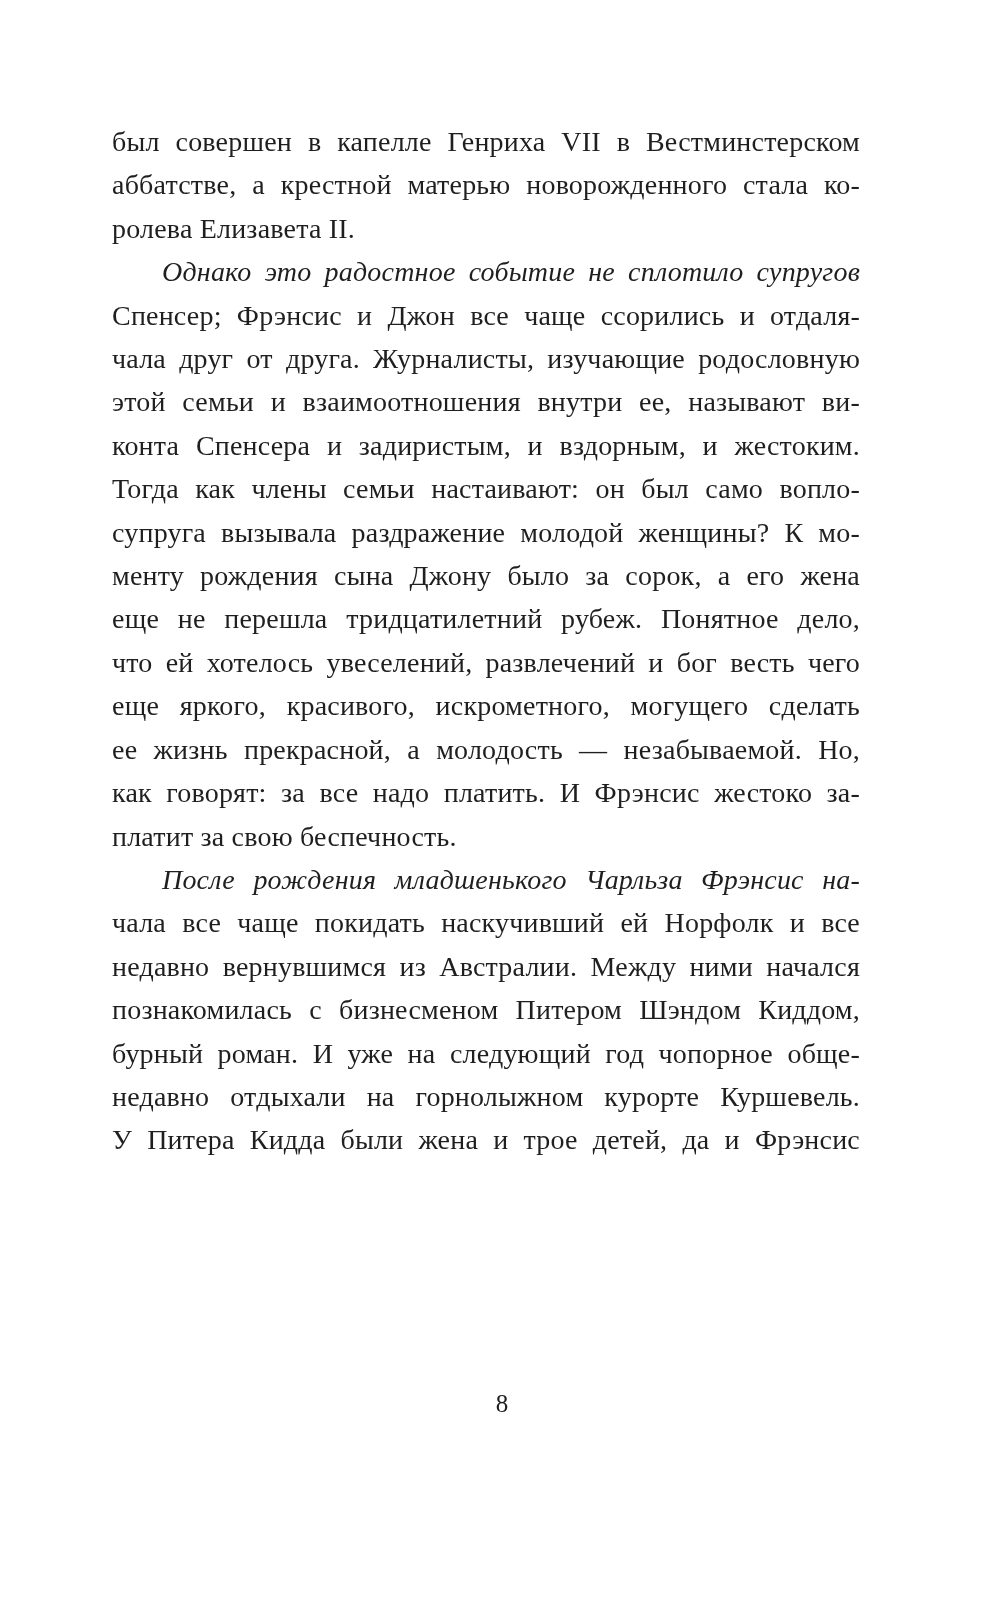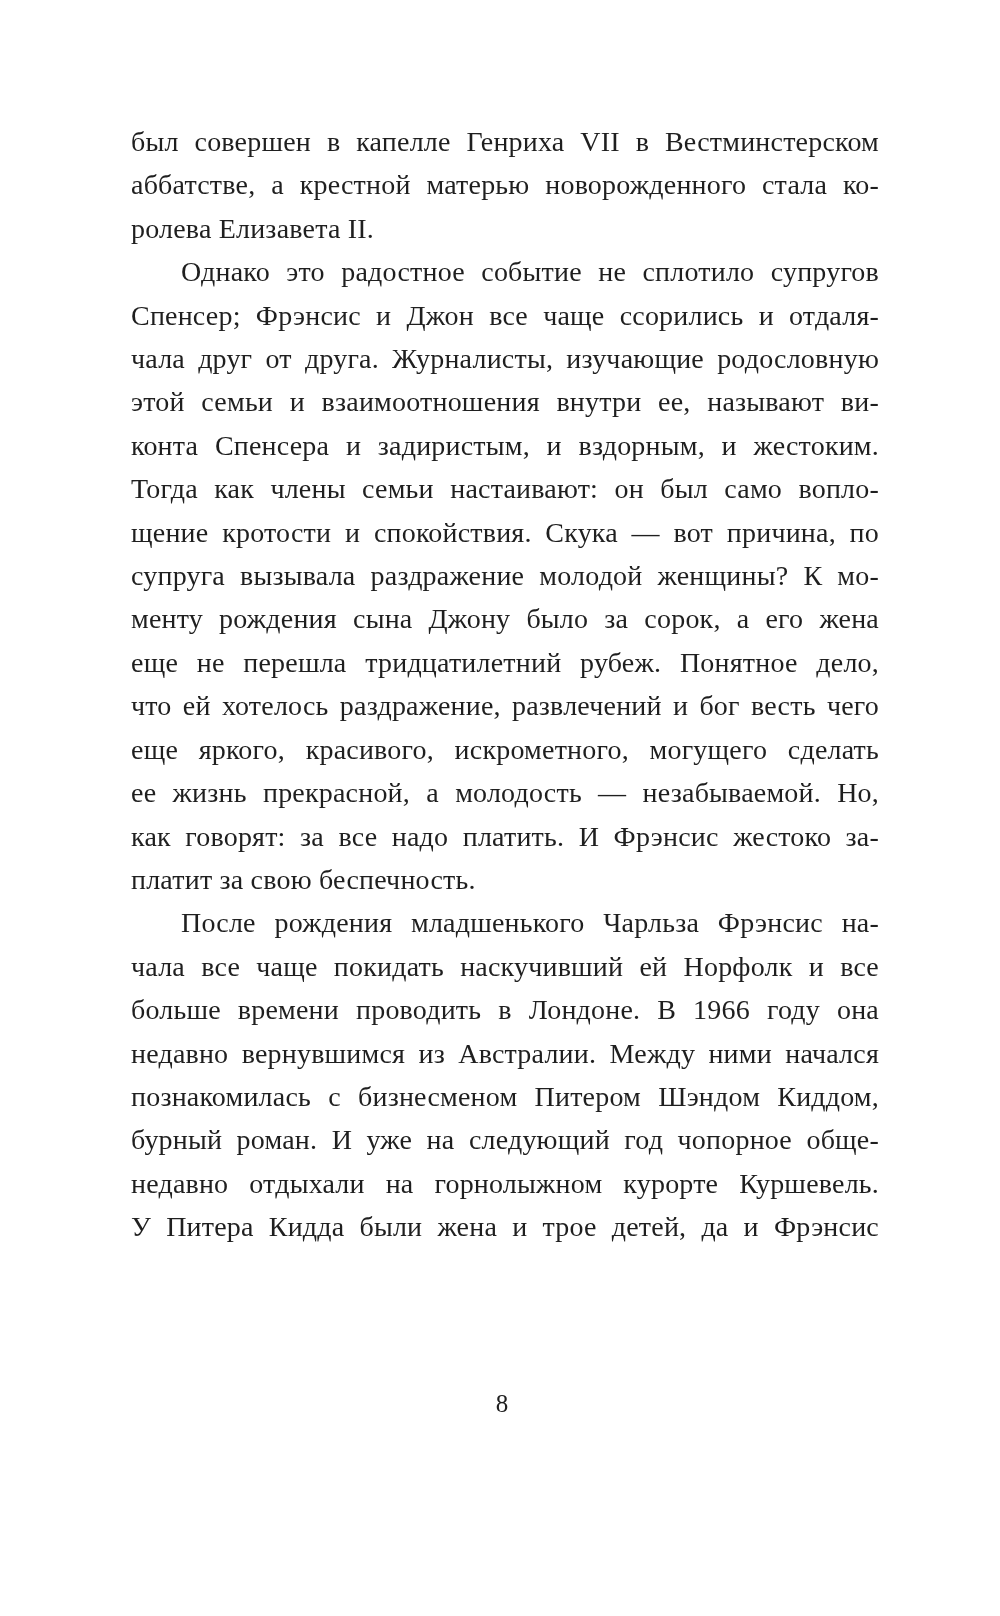"был совершен в капелле Генриха" .text-block { left: 131px -> 112px }
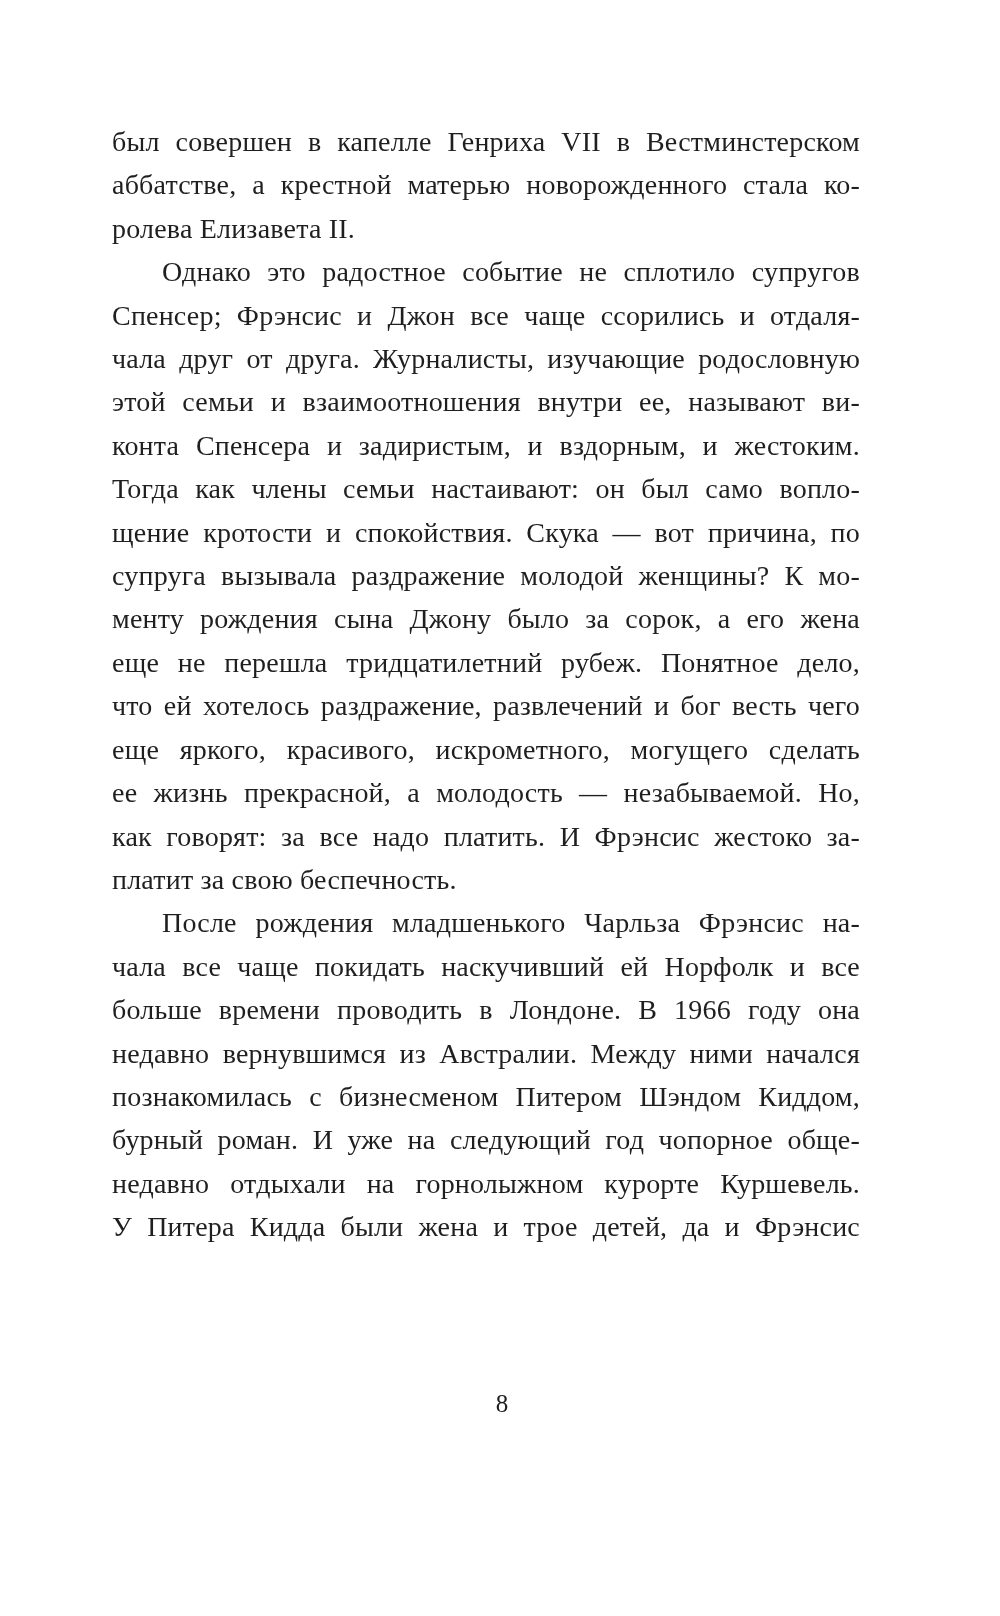"Однако это радостное событие не" .line.indent { font-style: none -> italic }
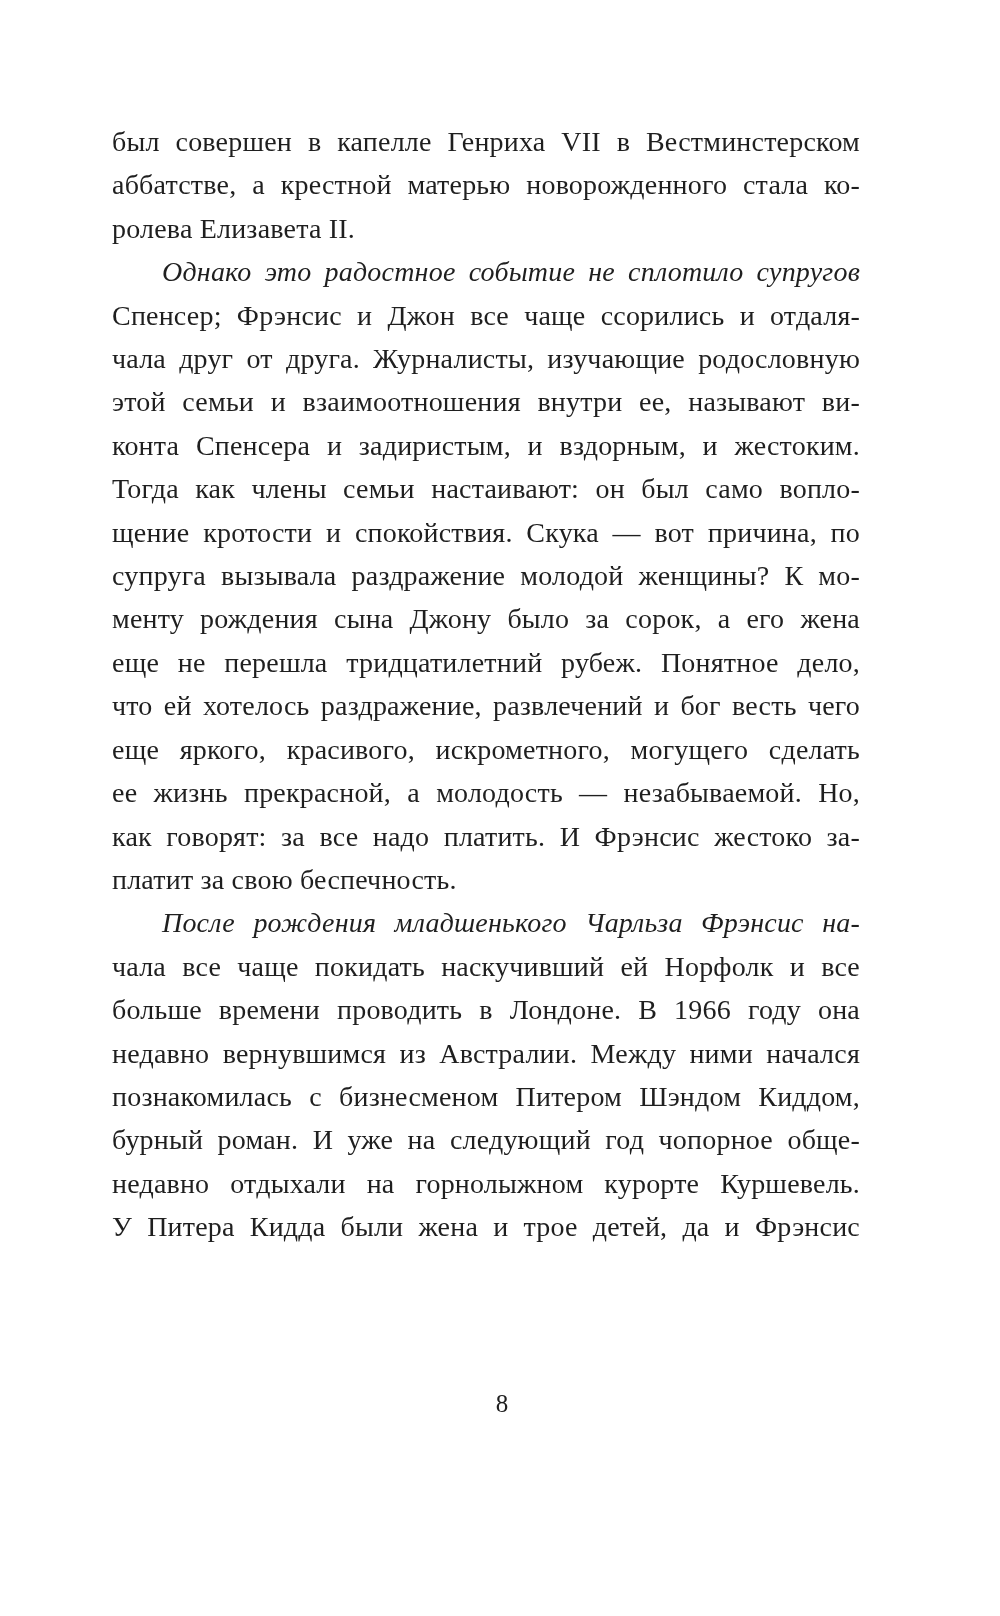"щение кротости и спокойствия. Скука" div.line { html: <div>щение кротости и спокойствия. Скука — вот причина, по</div> -> none }
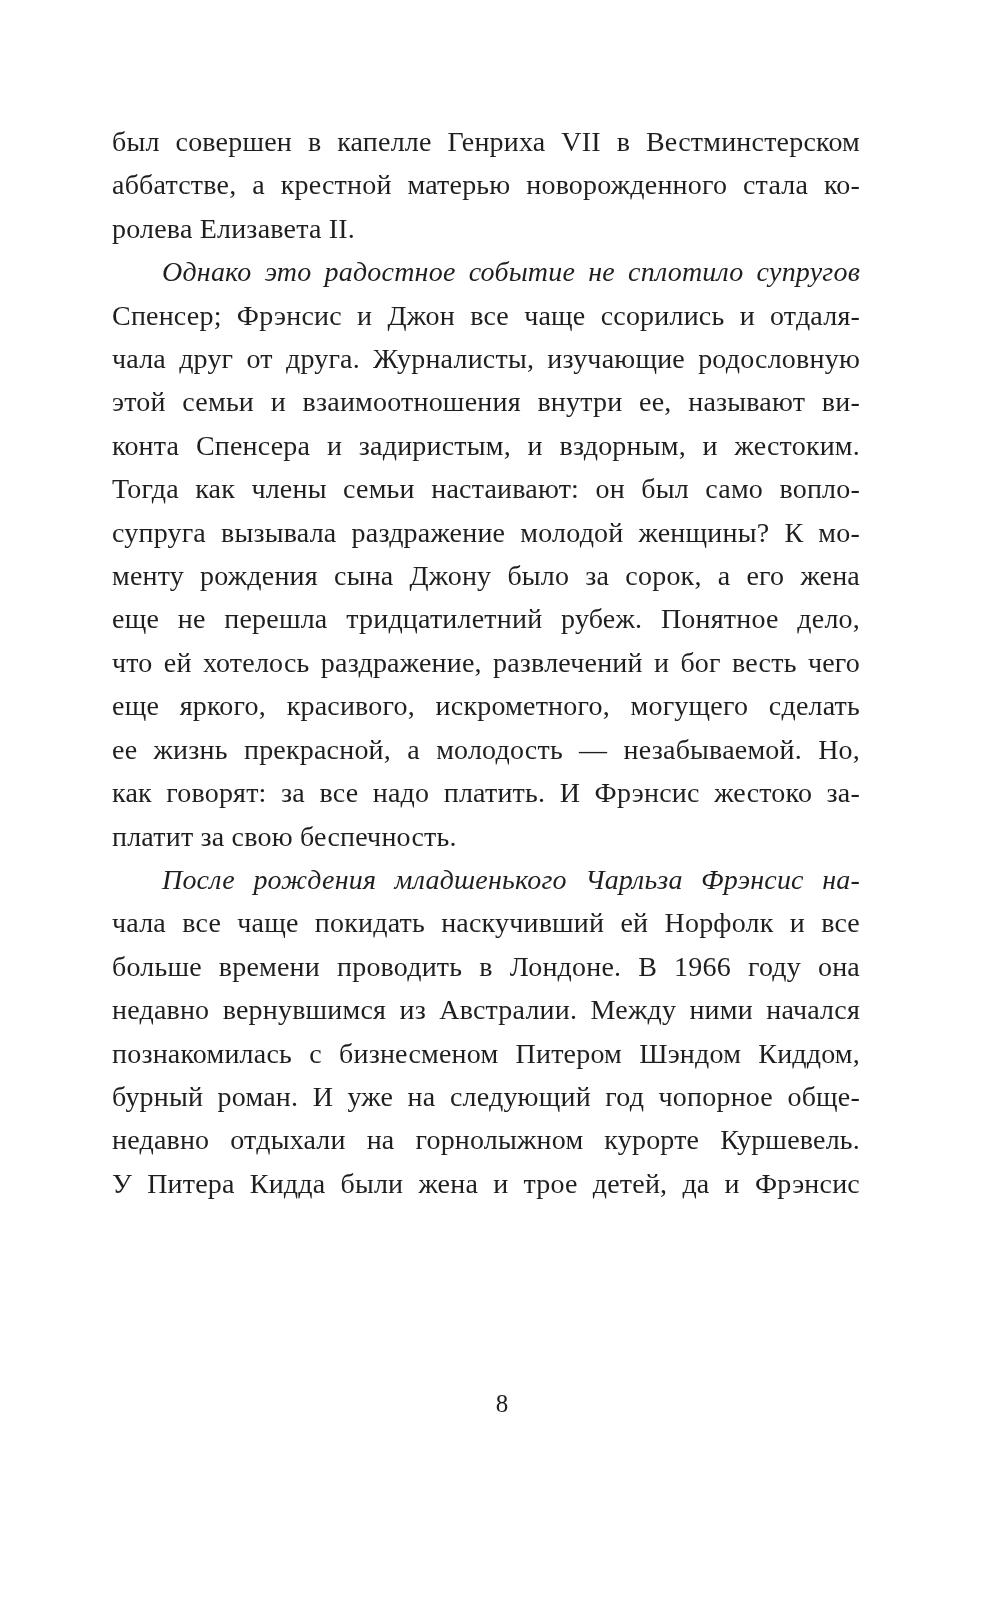"что ей хотелось раздражение, развлечений" div.line { text: раздражение -> увеселений }
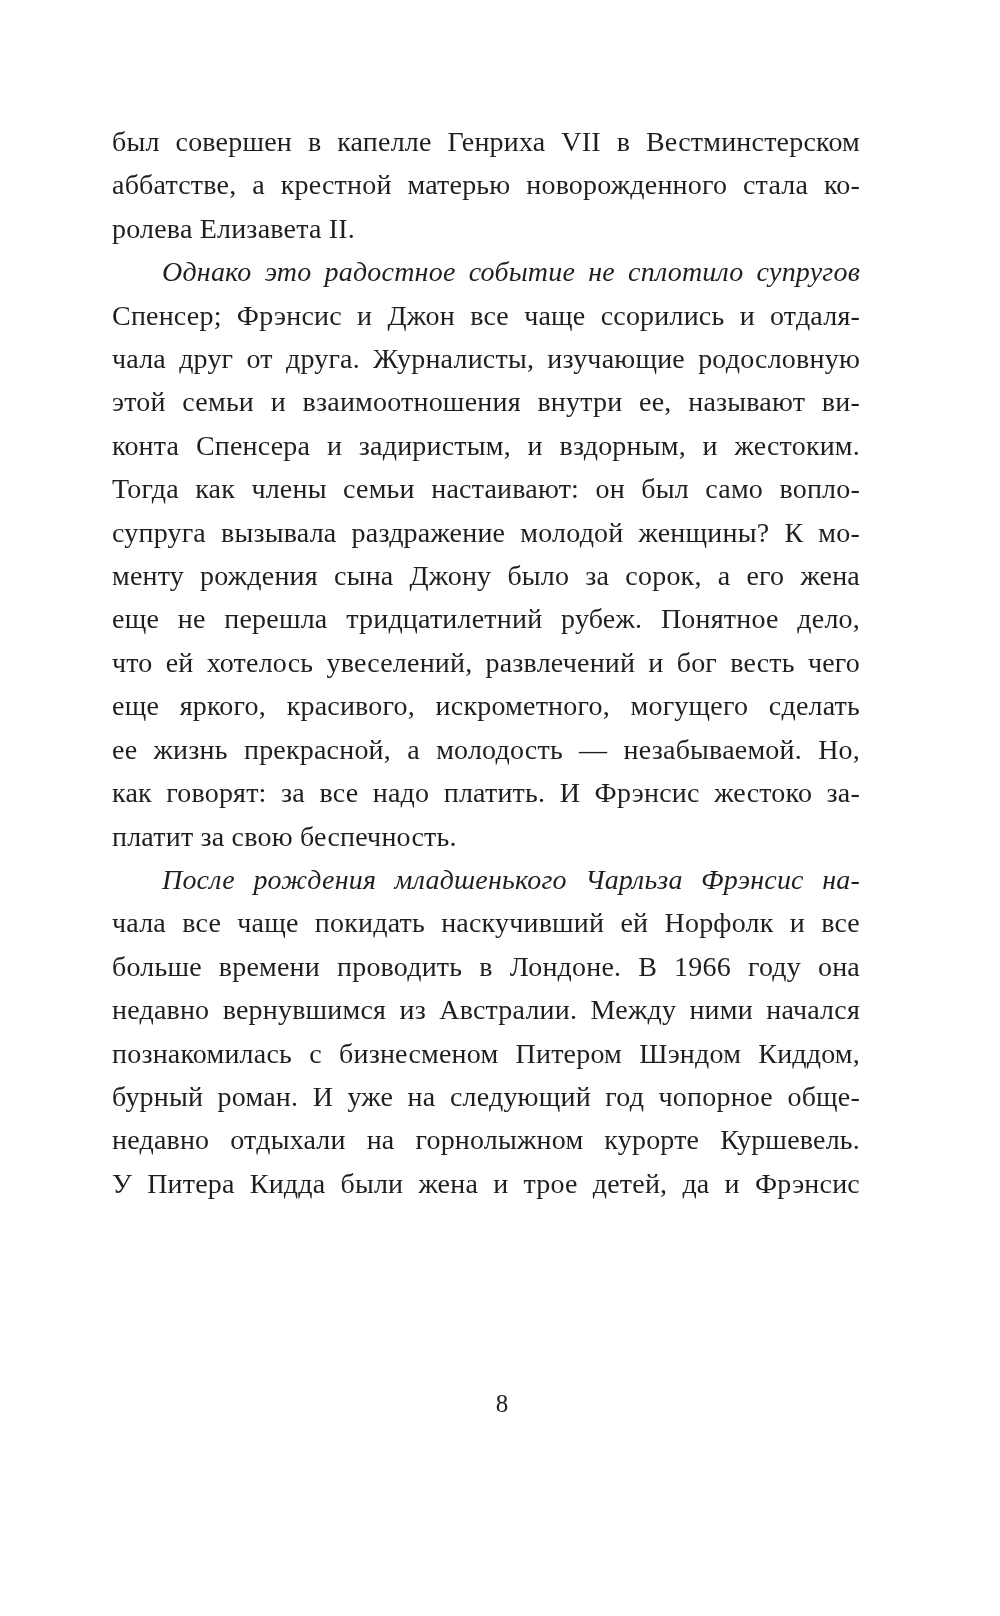"больше времени проводить в Лондоне." div.line { html: <div>больше времени проводить в Лондоне. В 1966 году она</div> -> none }
